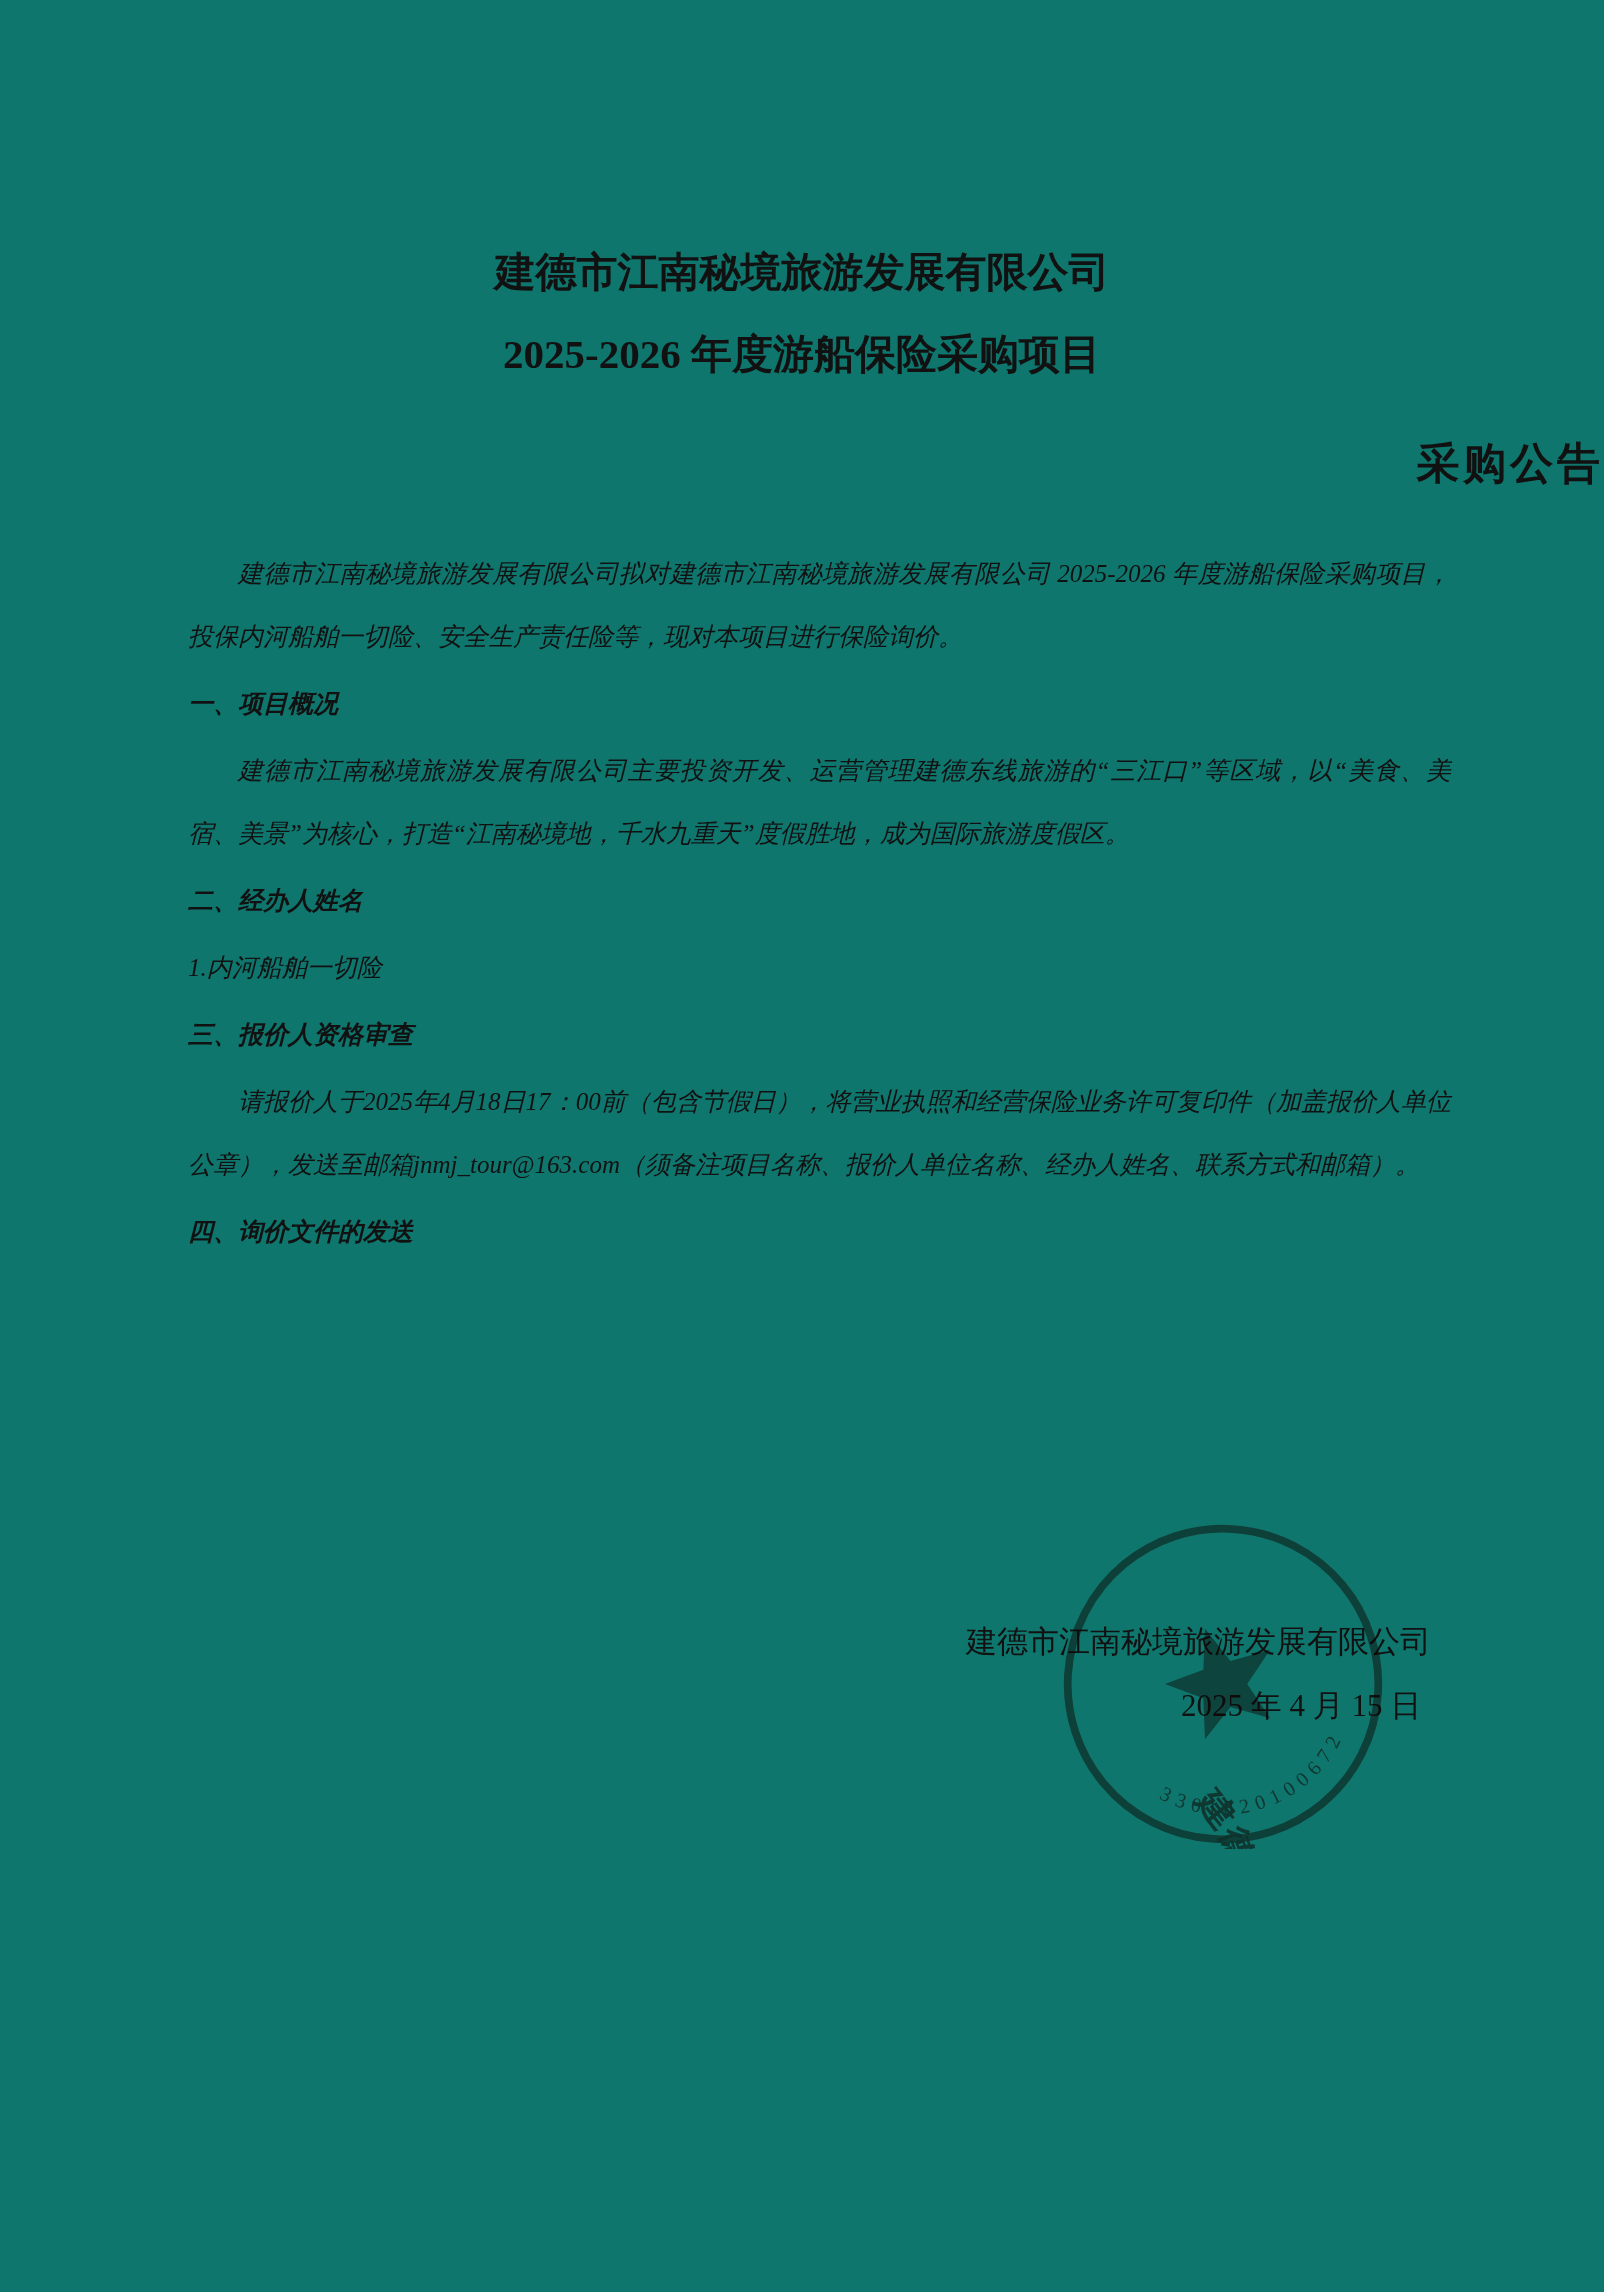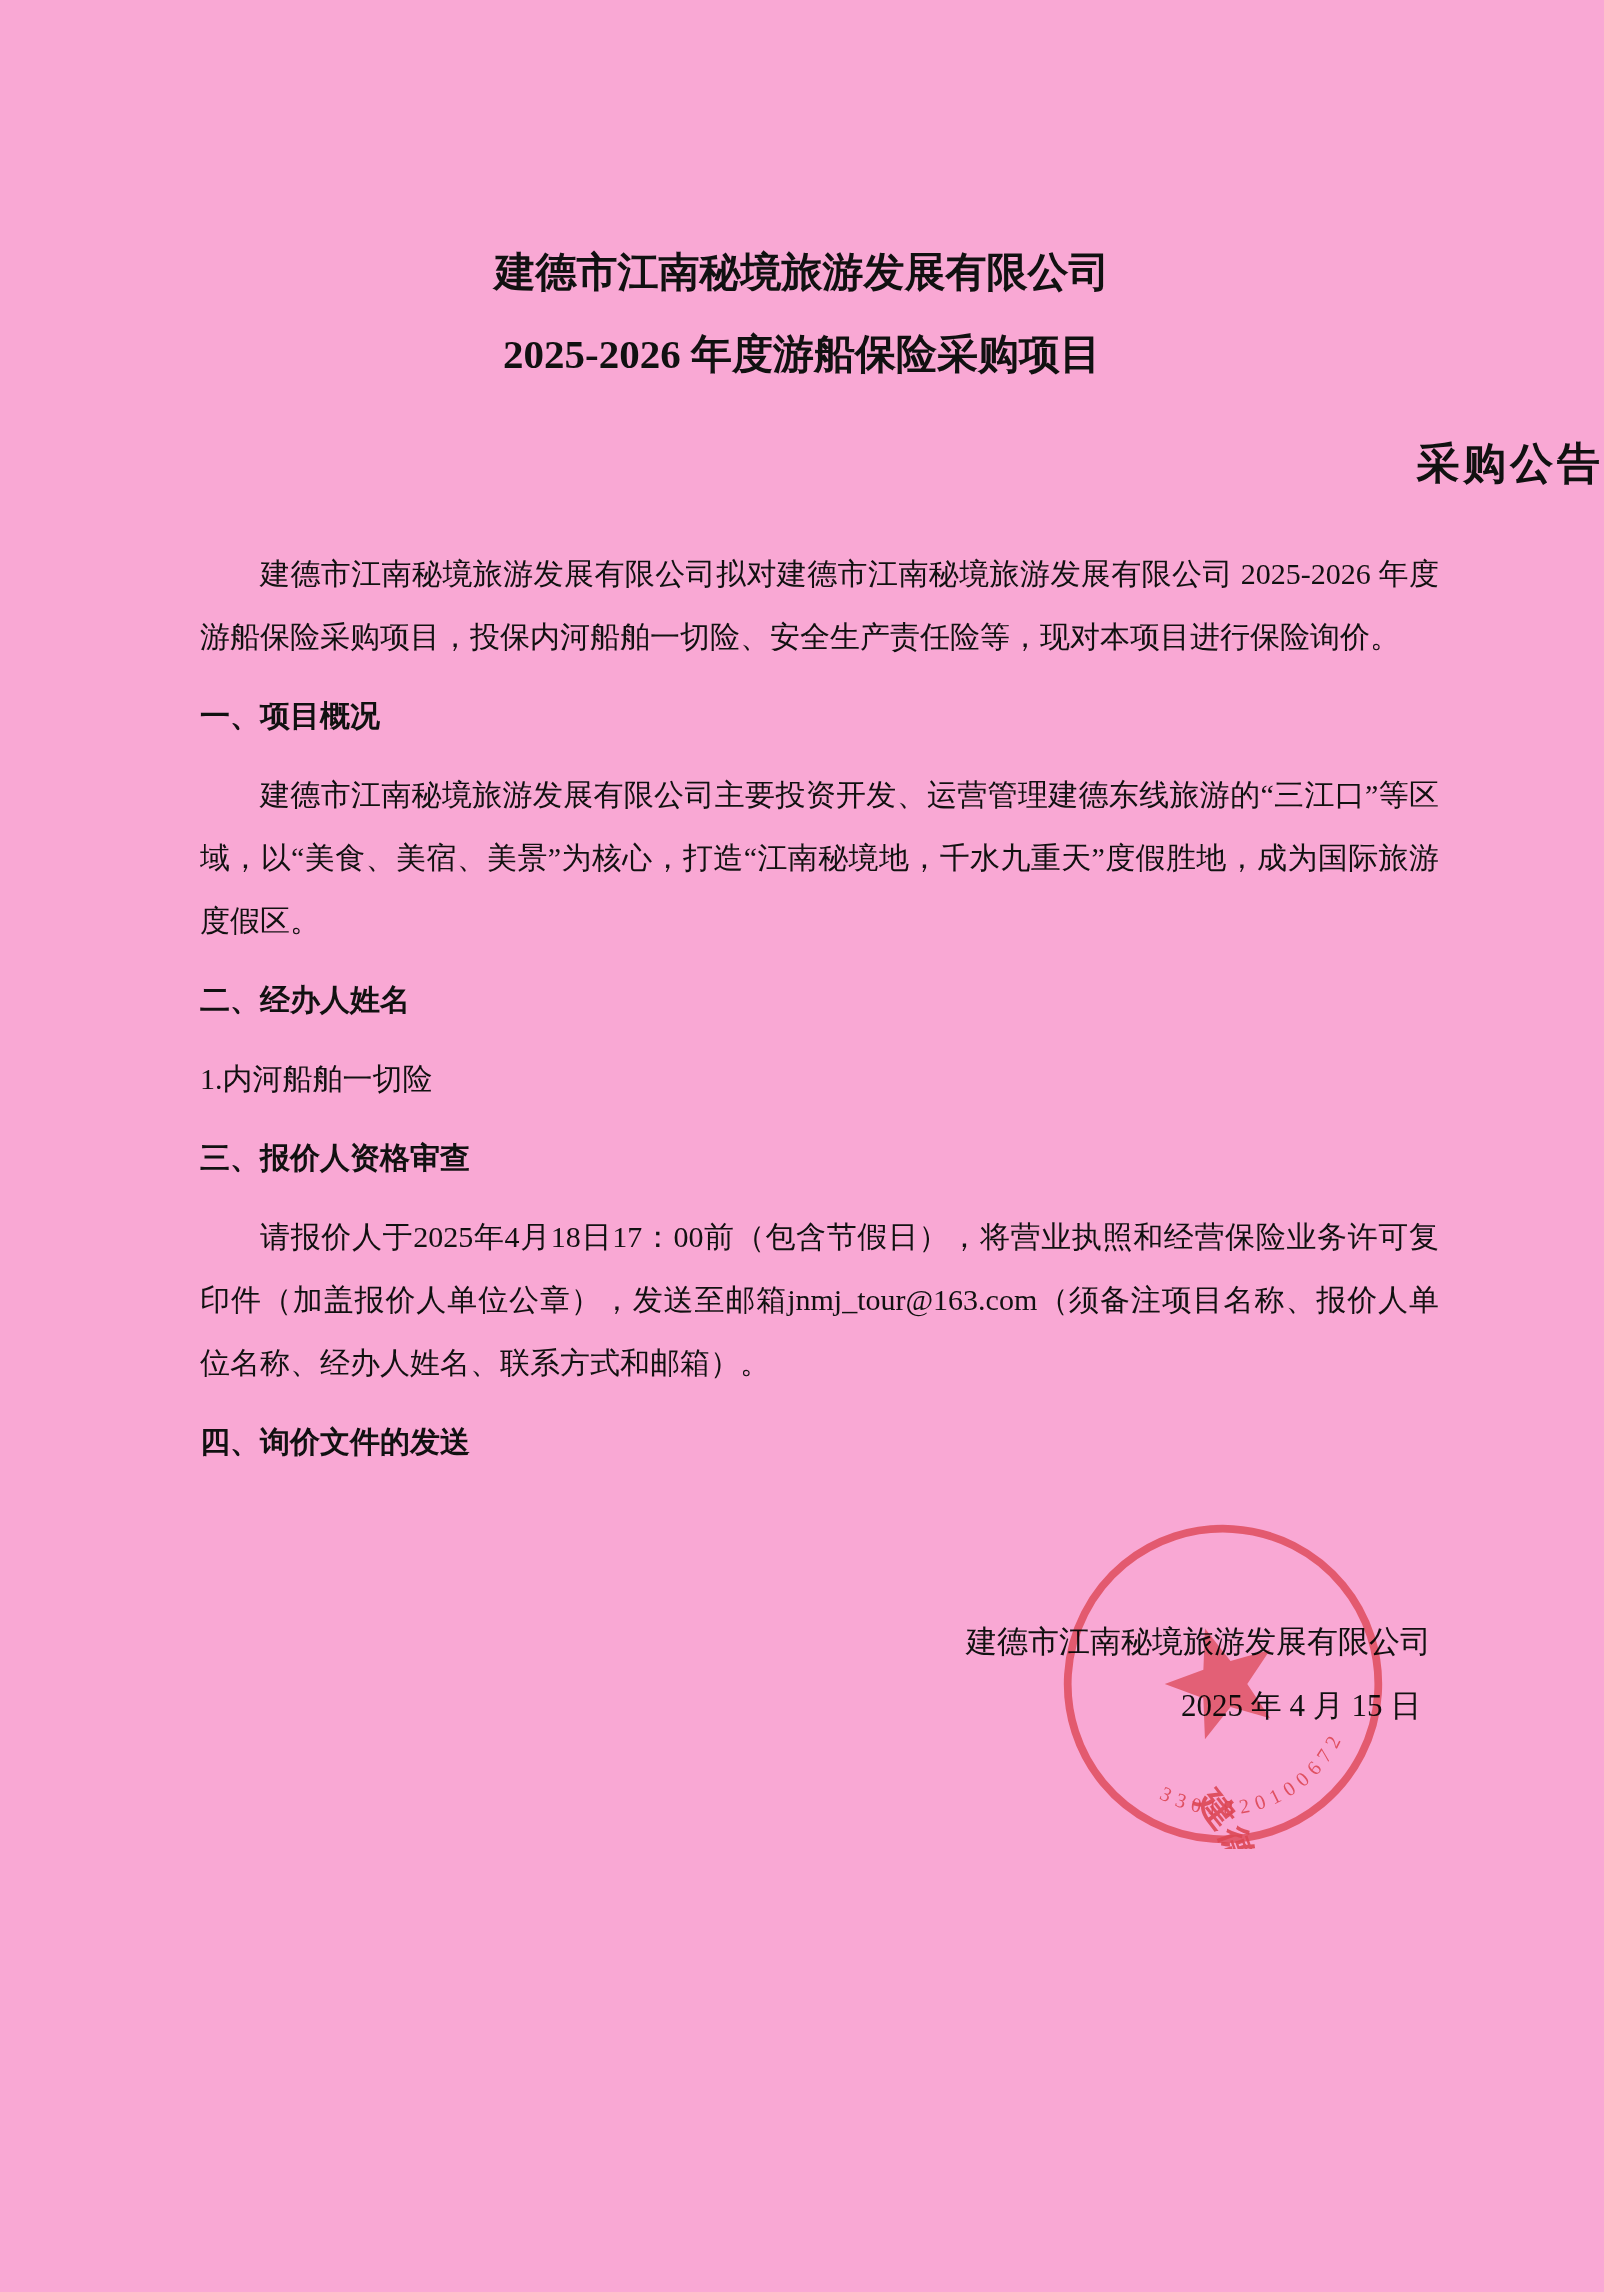"建德市江南秘境旅游发展有限公司" .page { background: #f9a8d4 -> #0f766e }
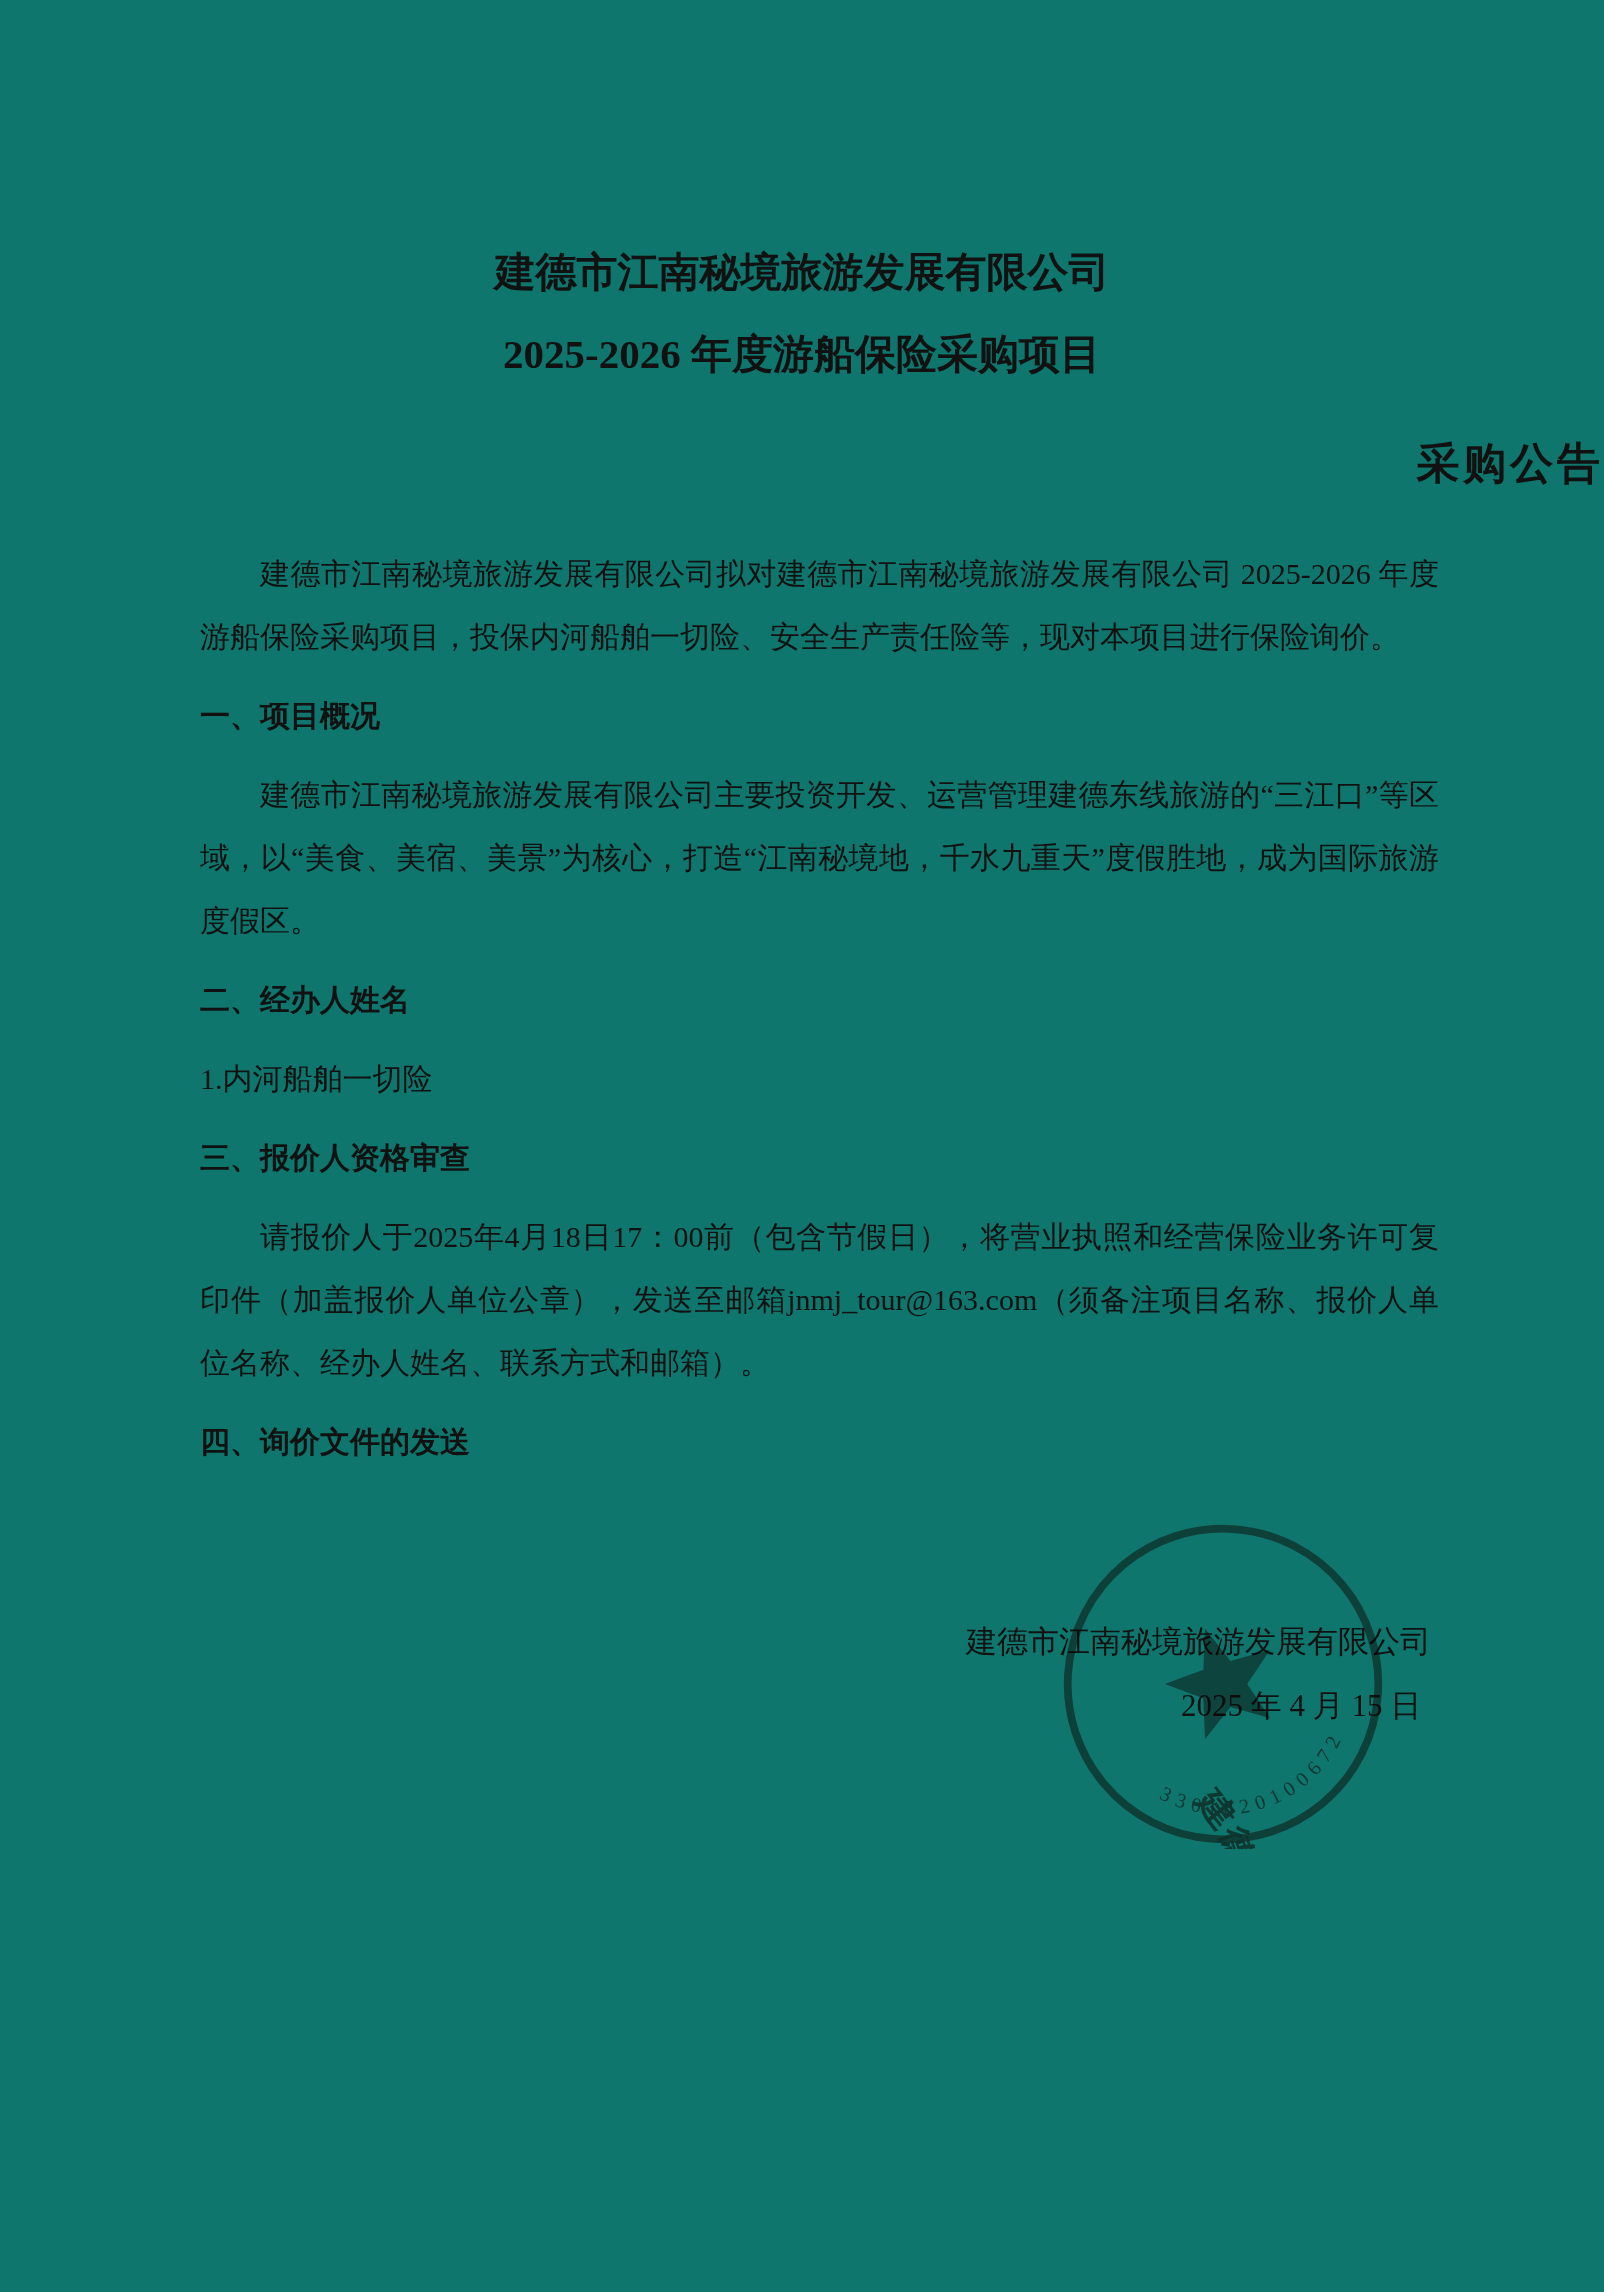"建德市江南秘境旅游发展有限公司拟对建德市江南秘境旅游发展有限公司" .body-text p,.body-text h3 { font-size: 30px -> 25px; font-style: none -> italic; margin: 16px -> 4px }
